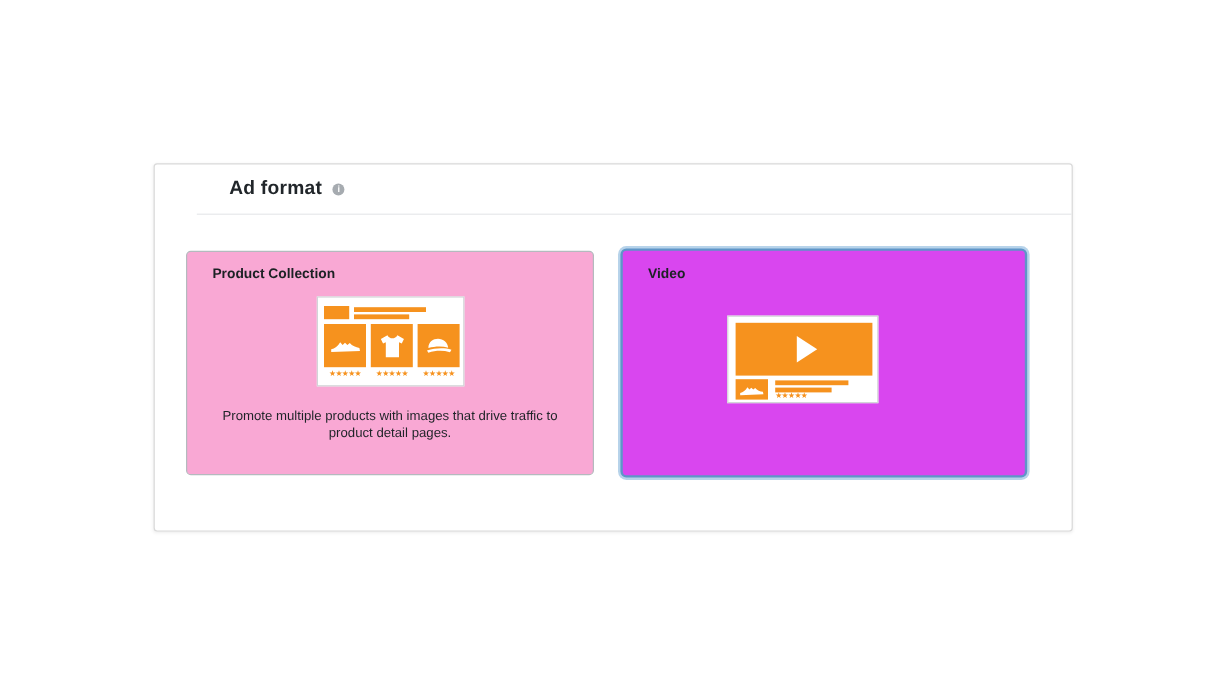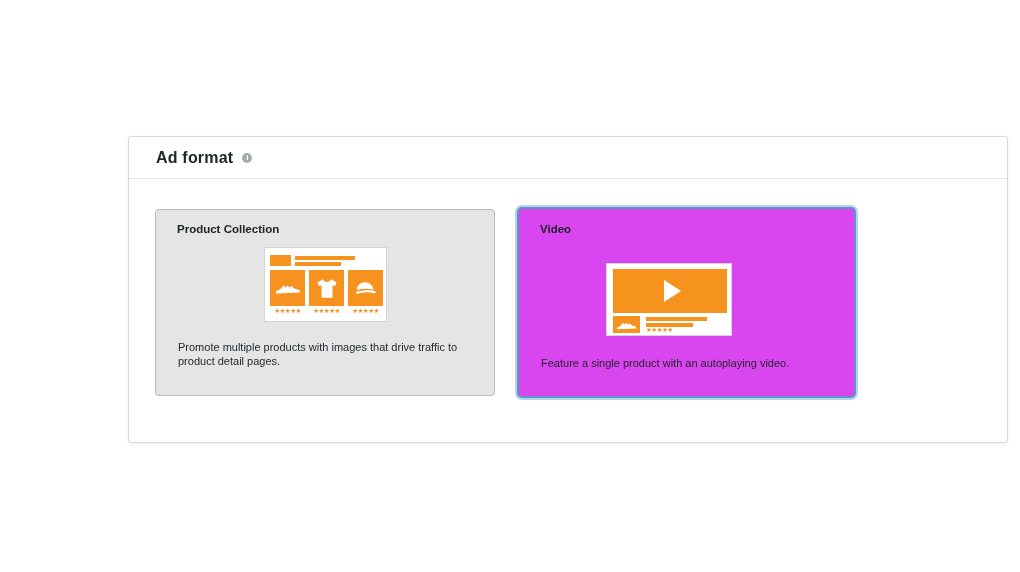"Ad format" .panel { padding-left: none -> 35px; width: 880px -> 766px }
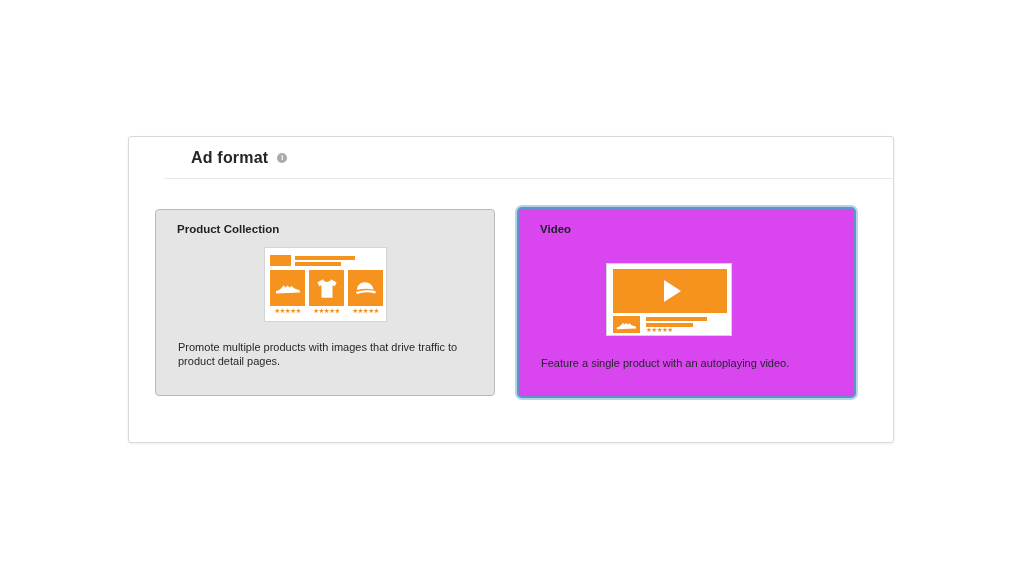"Product Collection" .card { background: #e5e5e5 -> #f9a8d4 }
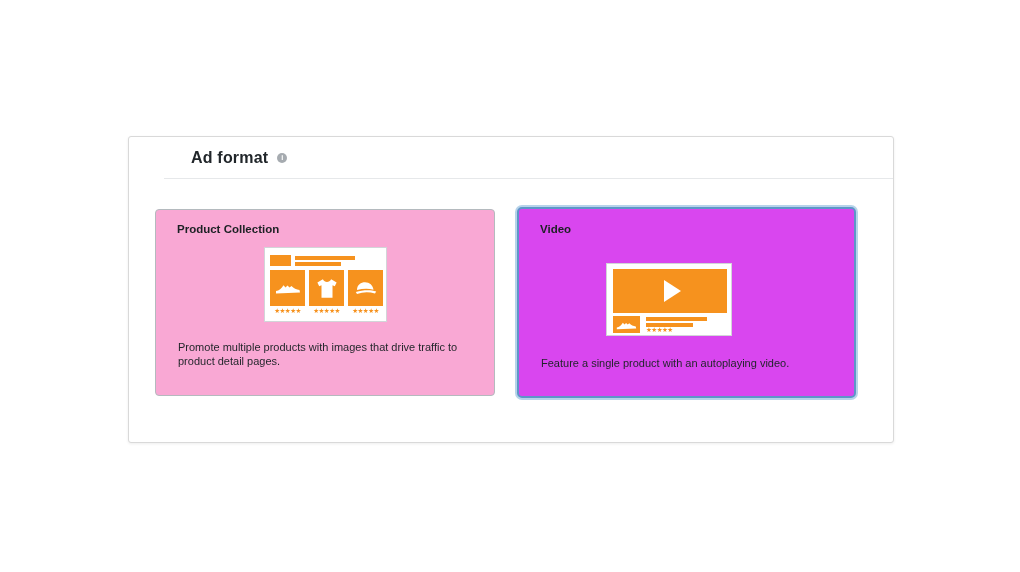"Promote multiple products with images" .card-desc { text-align: left -> center }
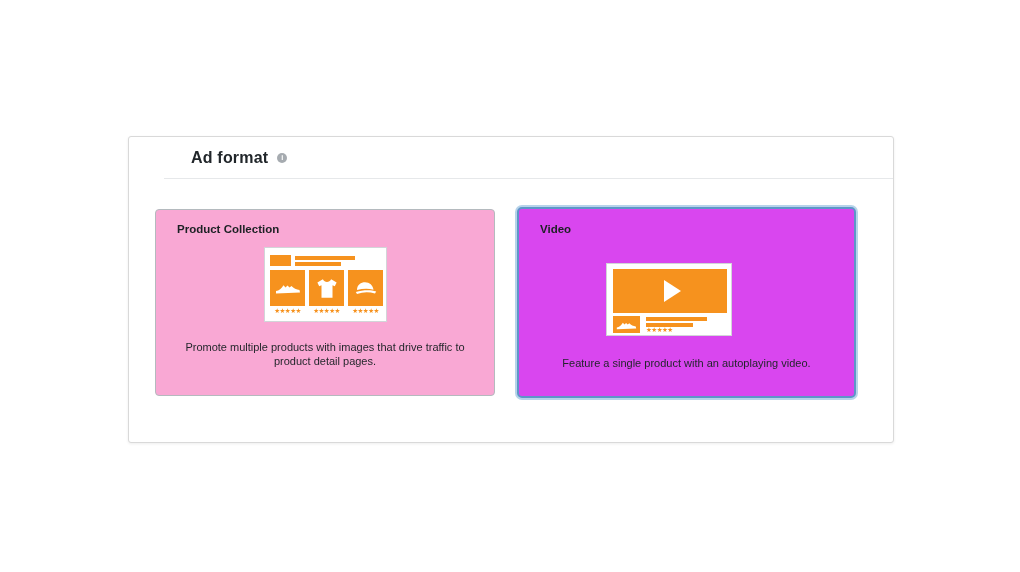"Feature a single product with" div.card-desc { html: <div>Feature a single product with an autoplaying video.</div> -> none }
